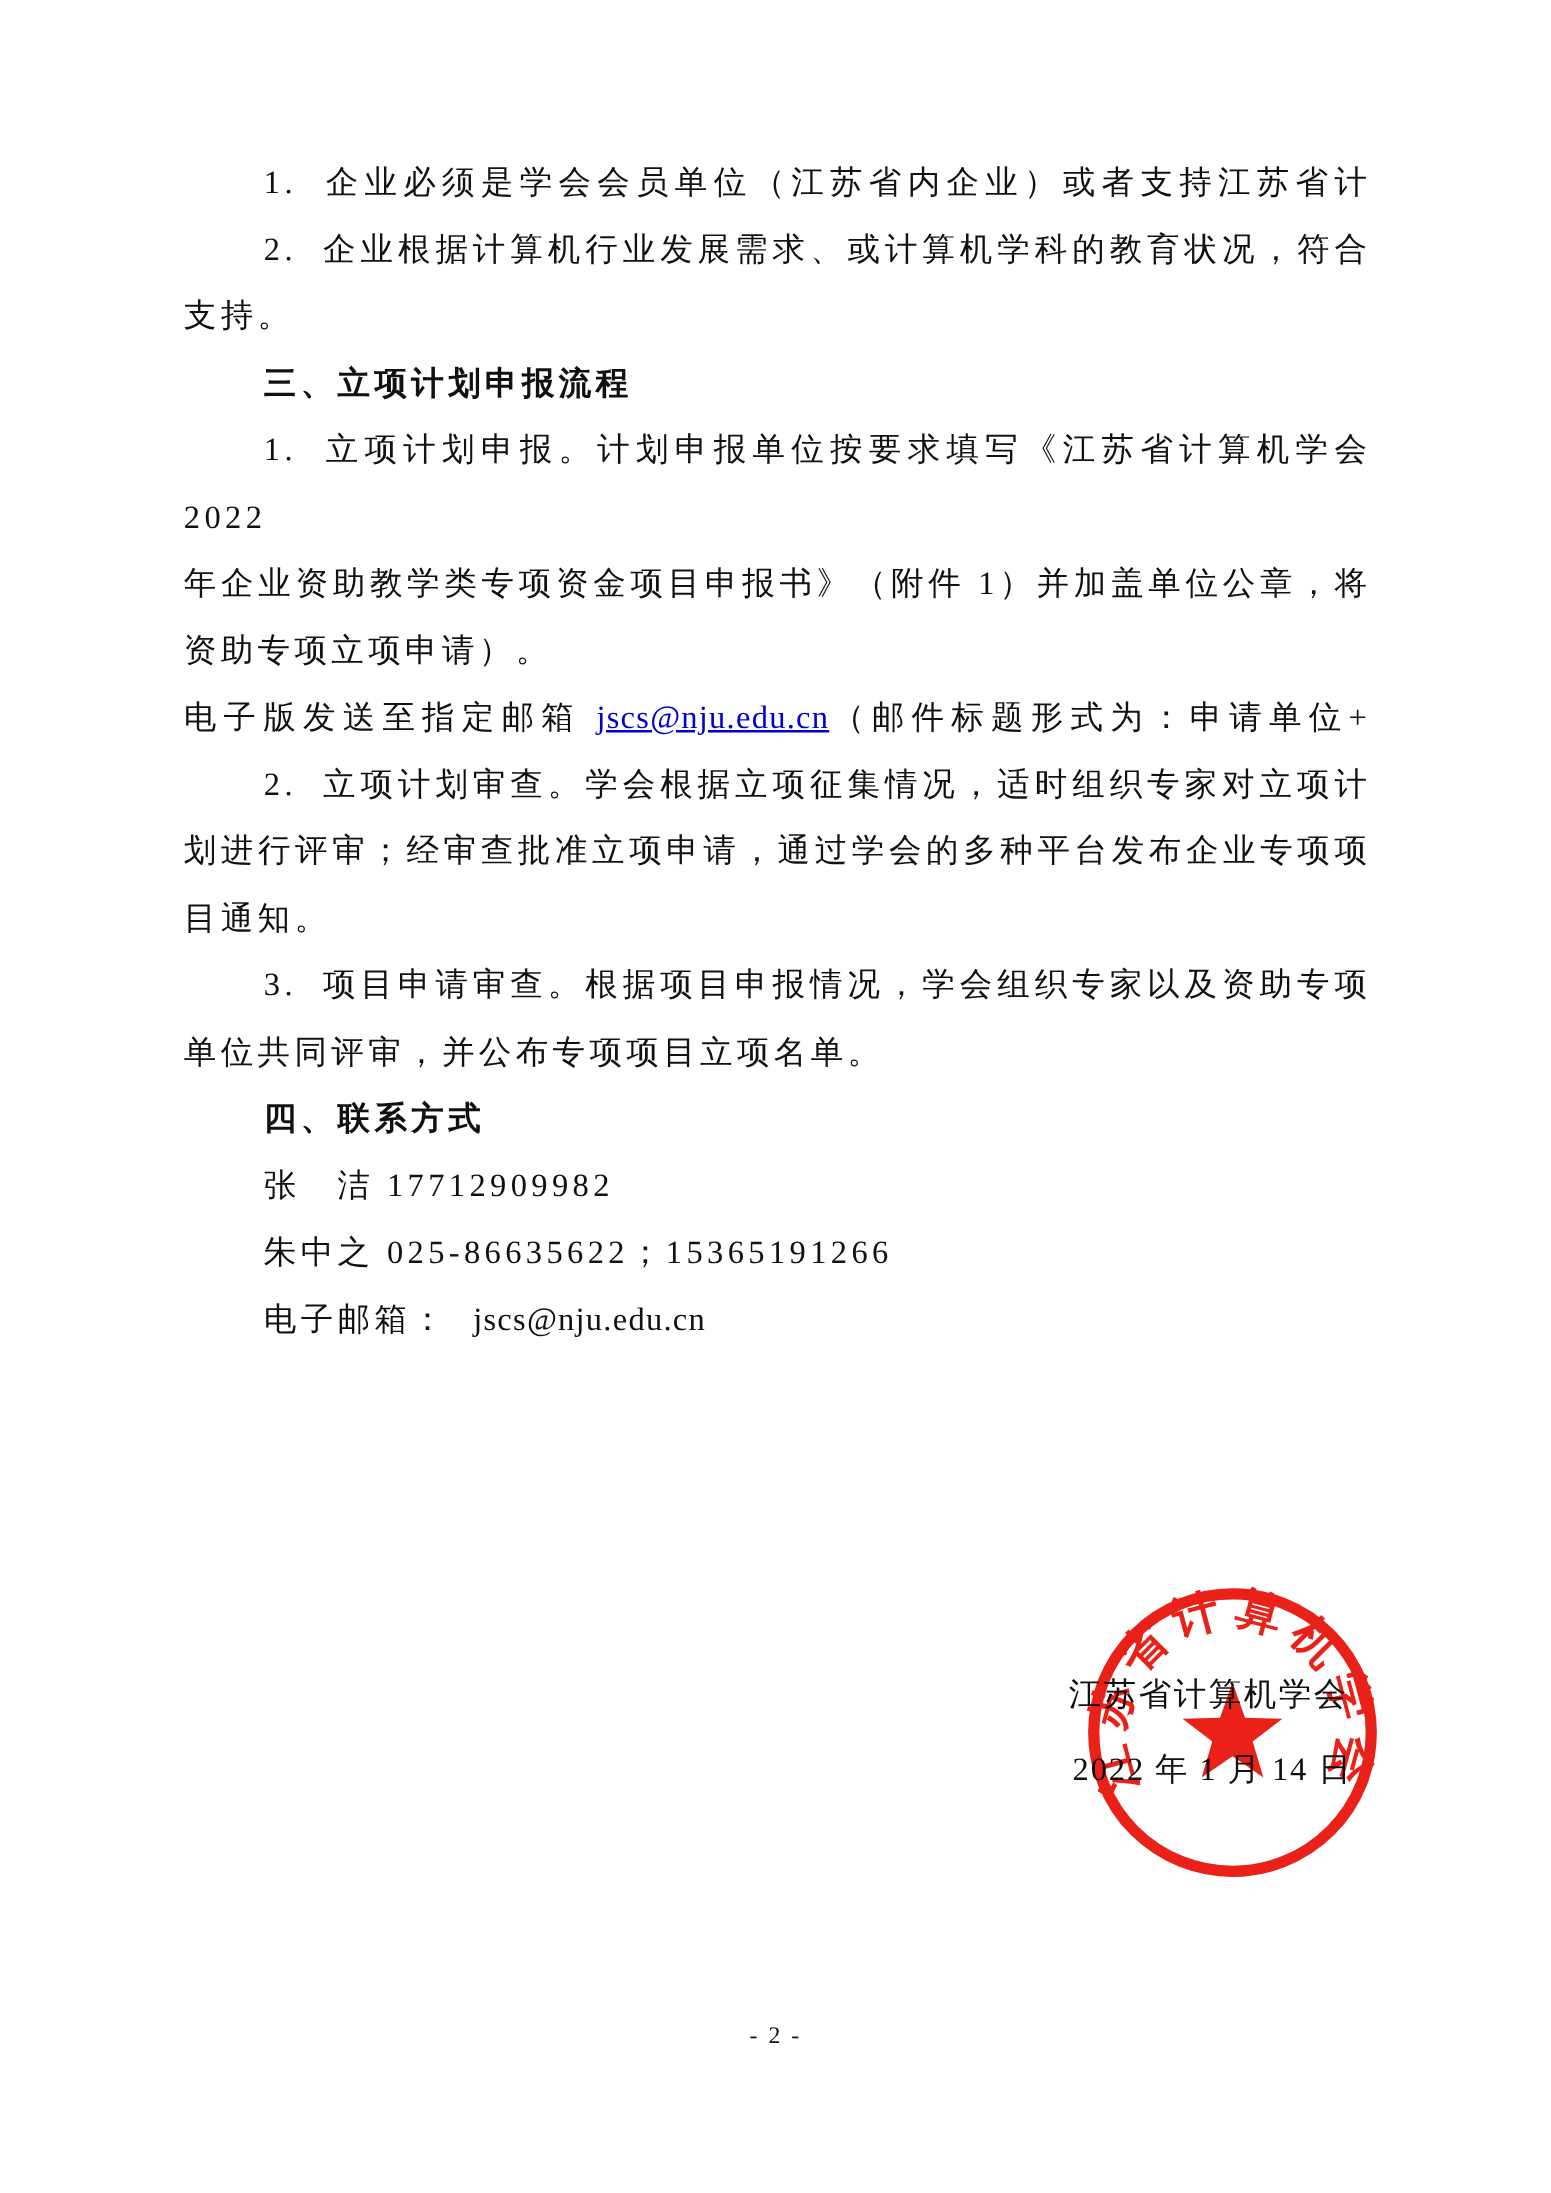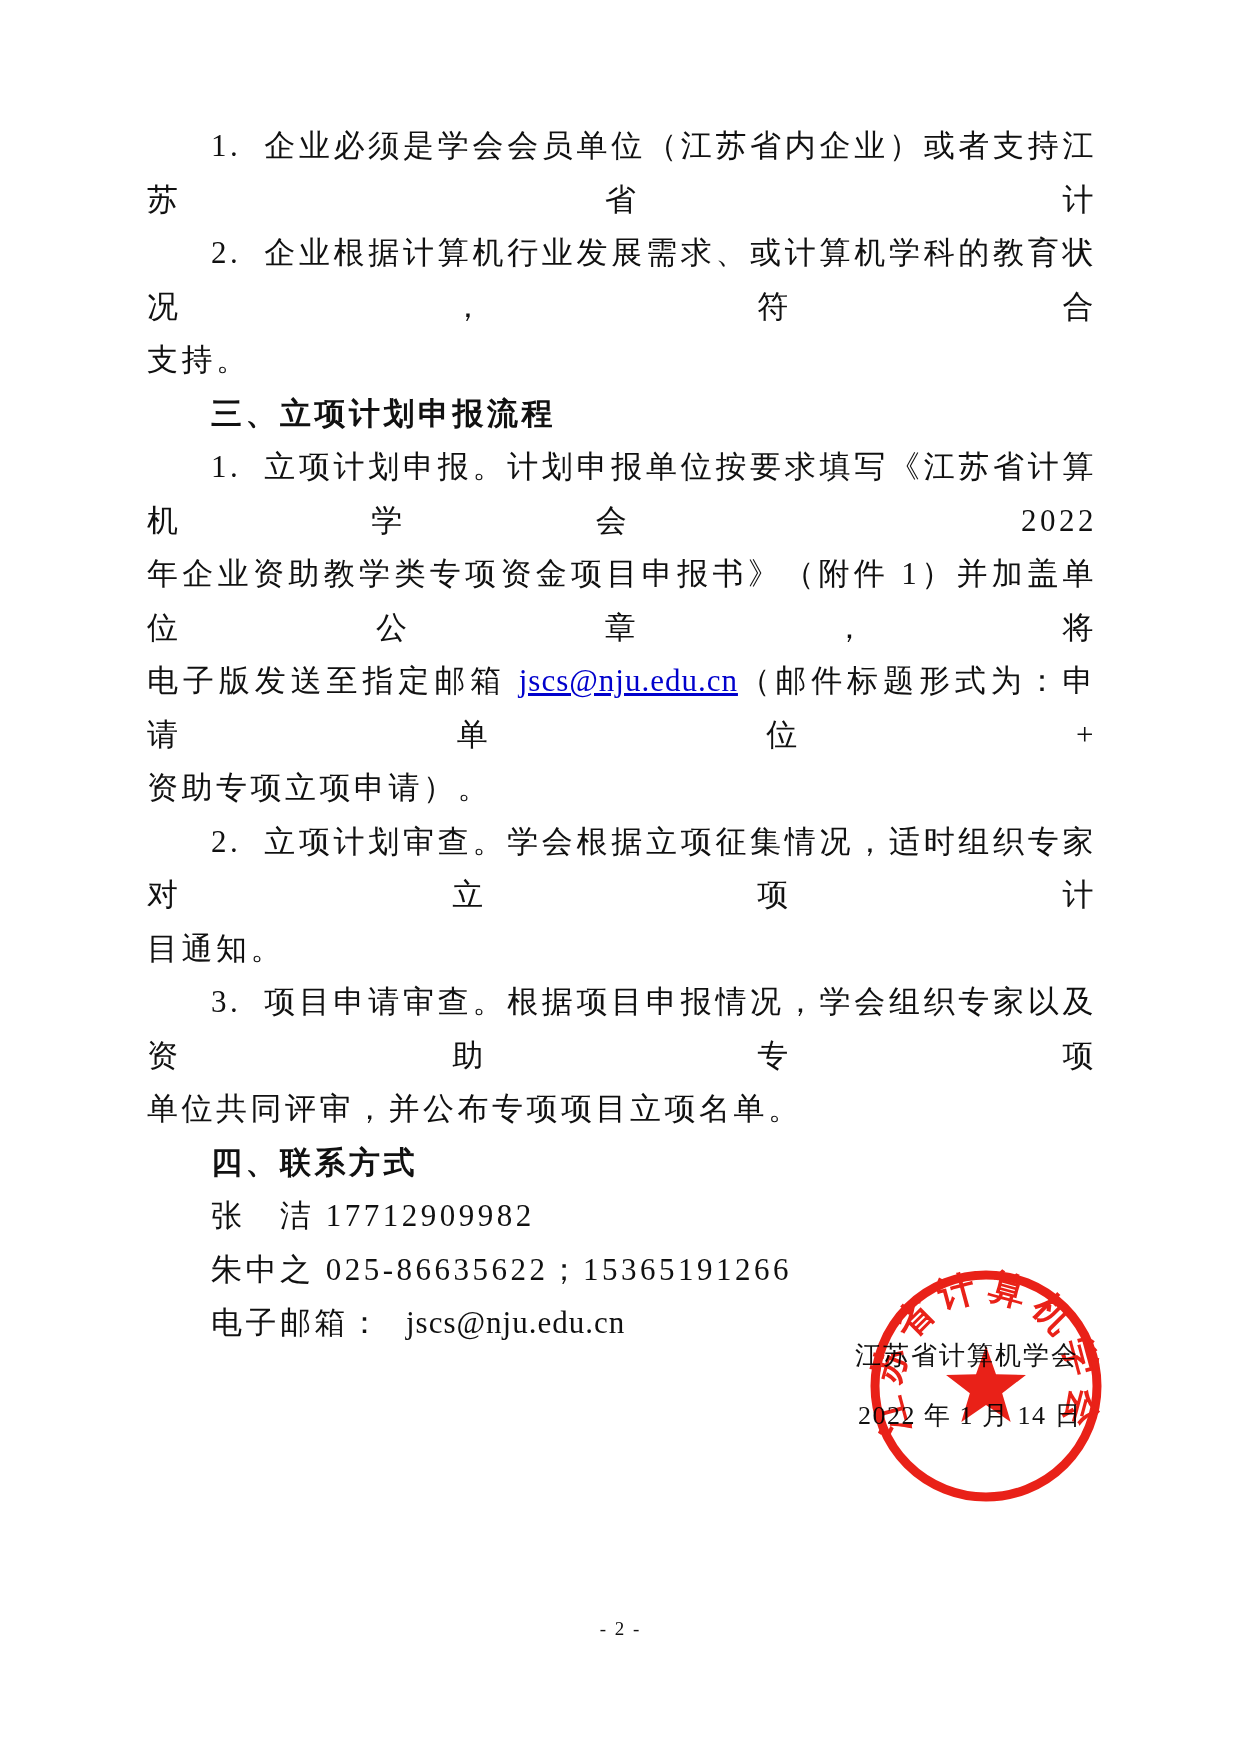"1. 企业必须是学会会员单位（江苏省内企业）或者支持江苏省计" .line { font-size: 31px -> 26px }
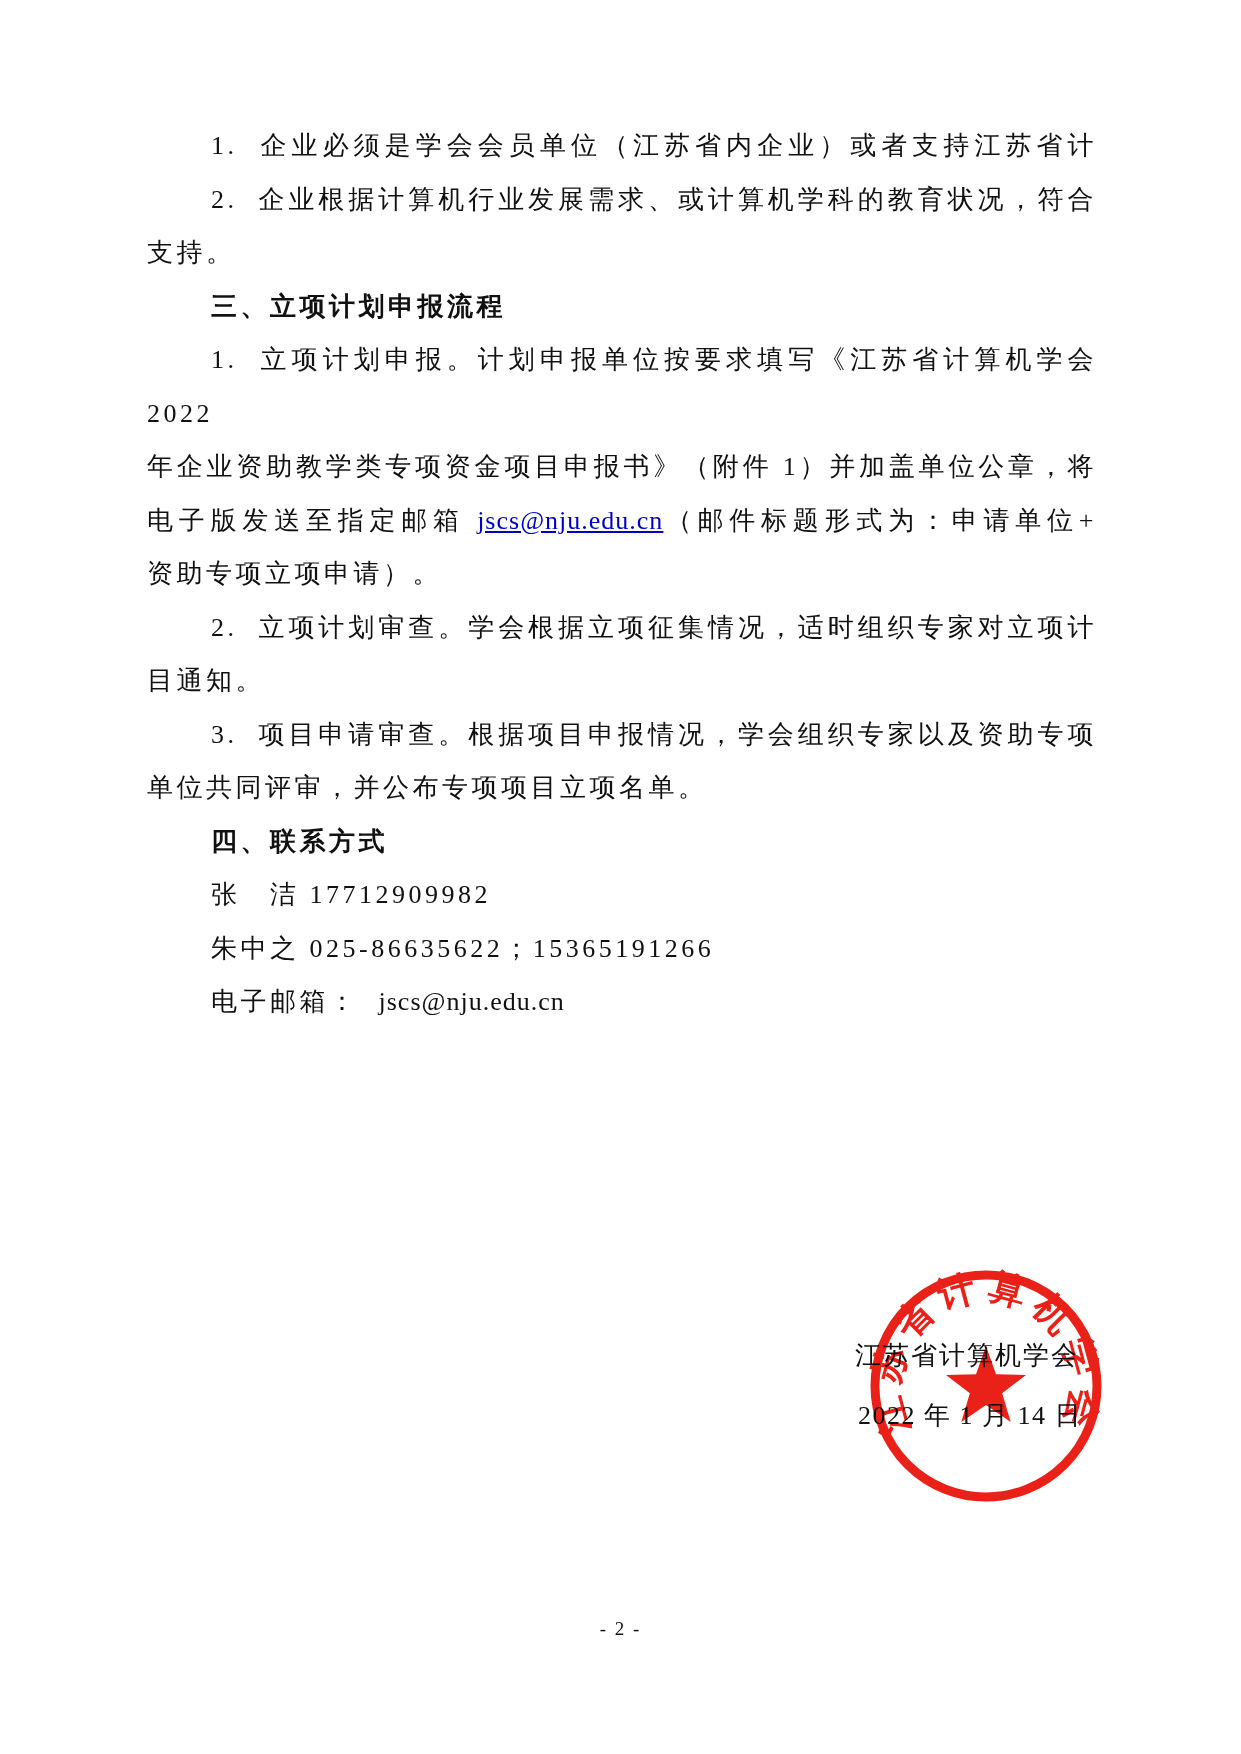"电子版发送至指定邮箱 jscs@nju.edu.cn（邮件标题形式为：申请单位+" p.line { order: before "资助专项立项申请）。" -> after "资助专项立项申请）。" }
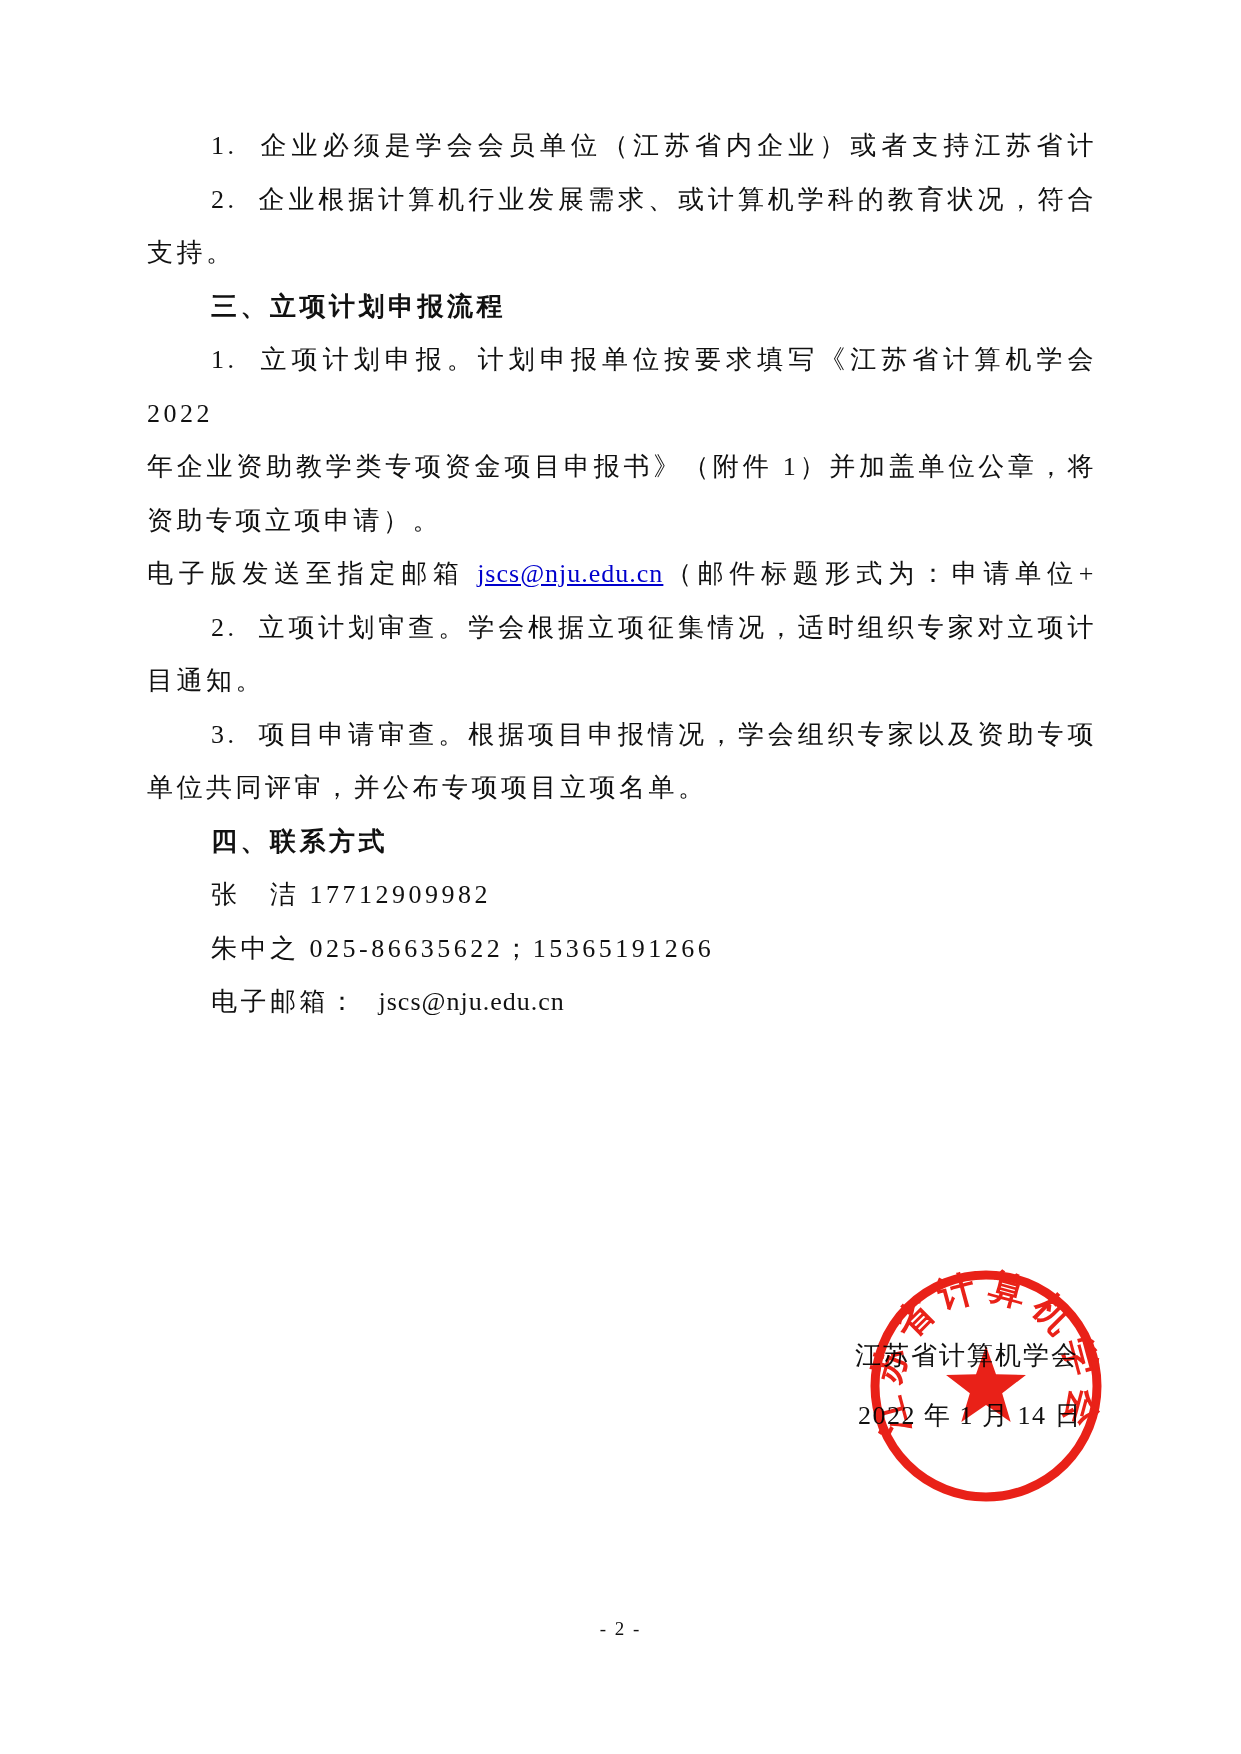"划进行评审；经审查批准立项申请，通过学会的多种平台发布企业专项项" p.line { html: none -> <p>划进行评审；经审查批准立项申请，通过学会的多种平台发布企业专项项</p> }
